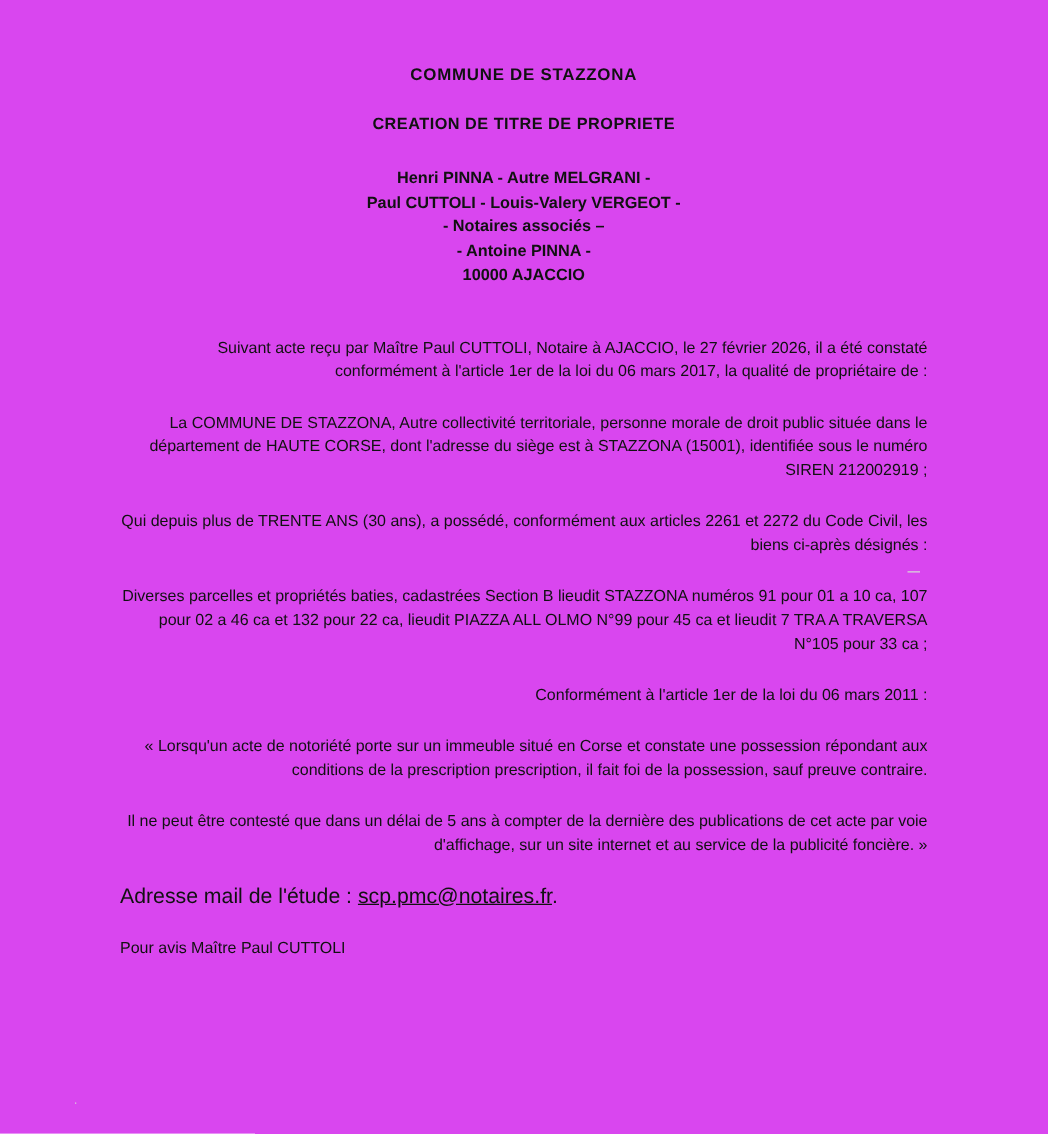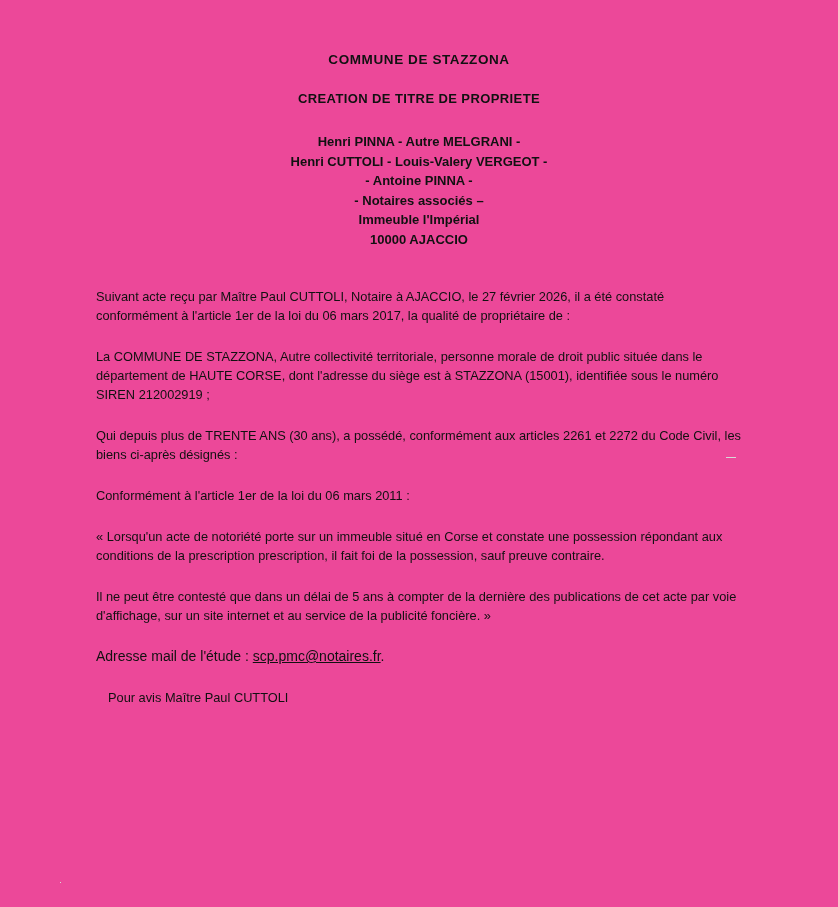"COMMUNE DE STAZZONA" .page { background: #ec4899 -> #d946ef }
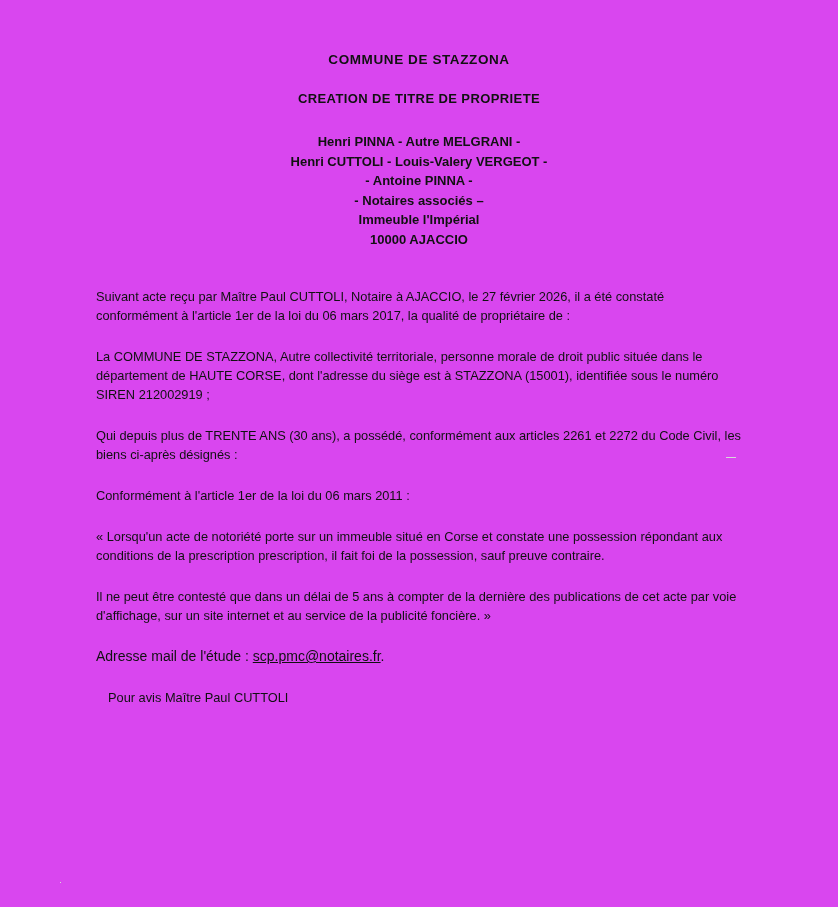"Henri CUTTOLI - Louis-Valery VERGEOT" div { text: Henri -> Paul }
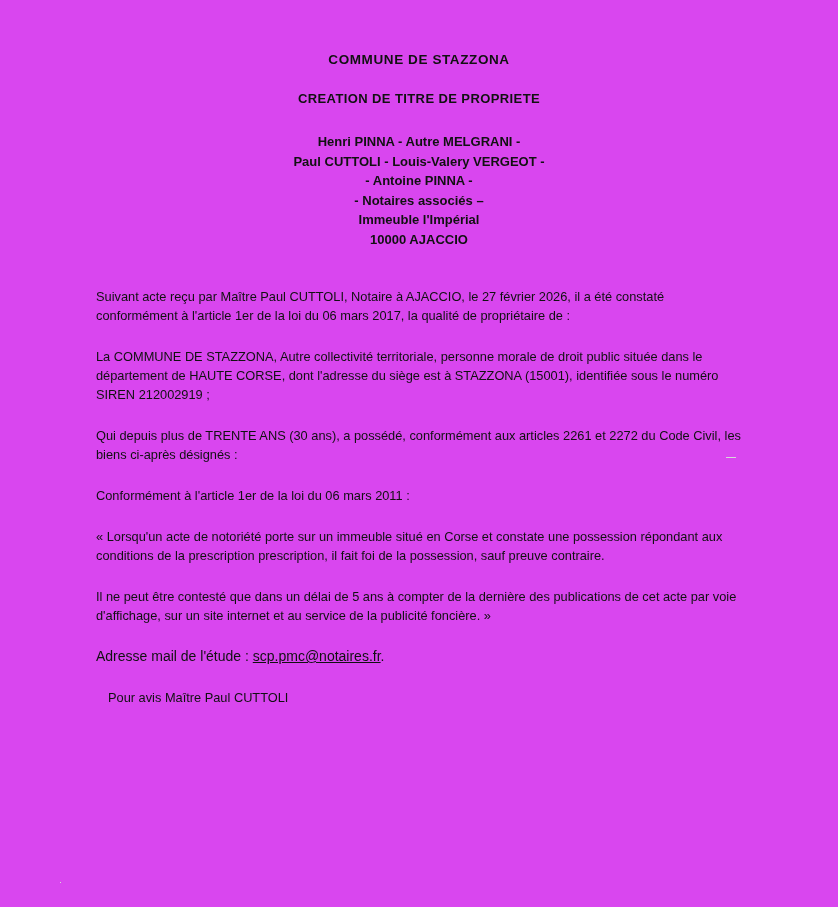"- Antoine PINNA -" div { order: before "- Notaires associés –" -> after "- Notaires associés –" }
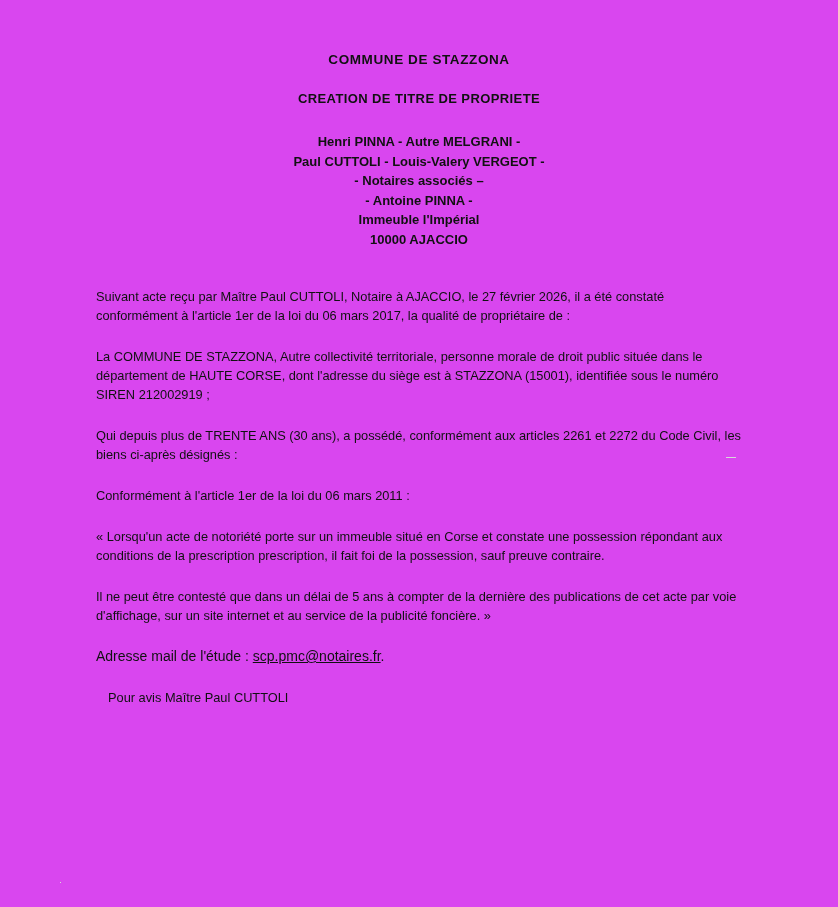"Immeuble l'Impérial" div { html: <div>Immeuble l'Impérial</div> -> none }
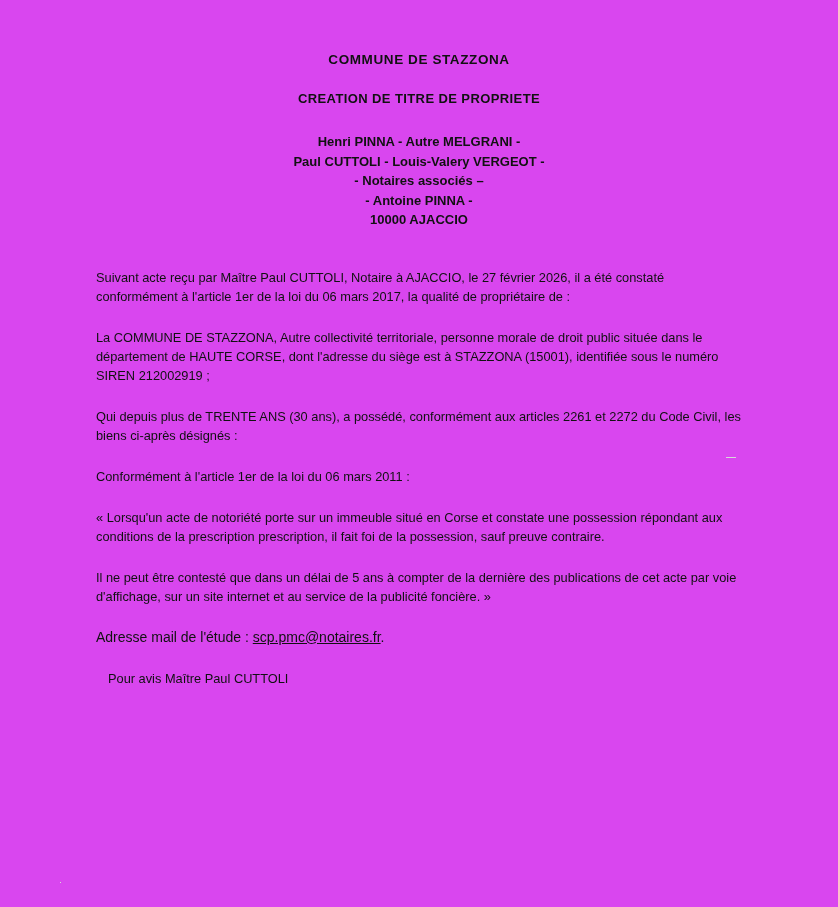"Suivant acte reçu par Maître" .para { text-align: left -> right }
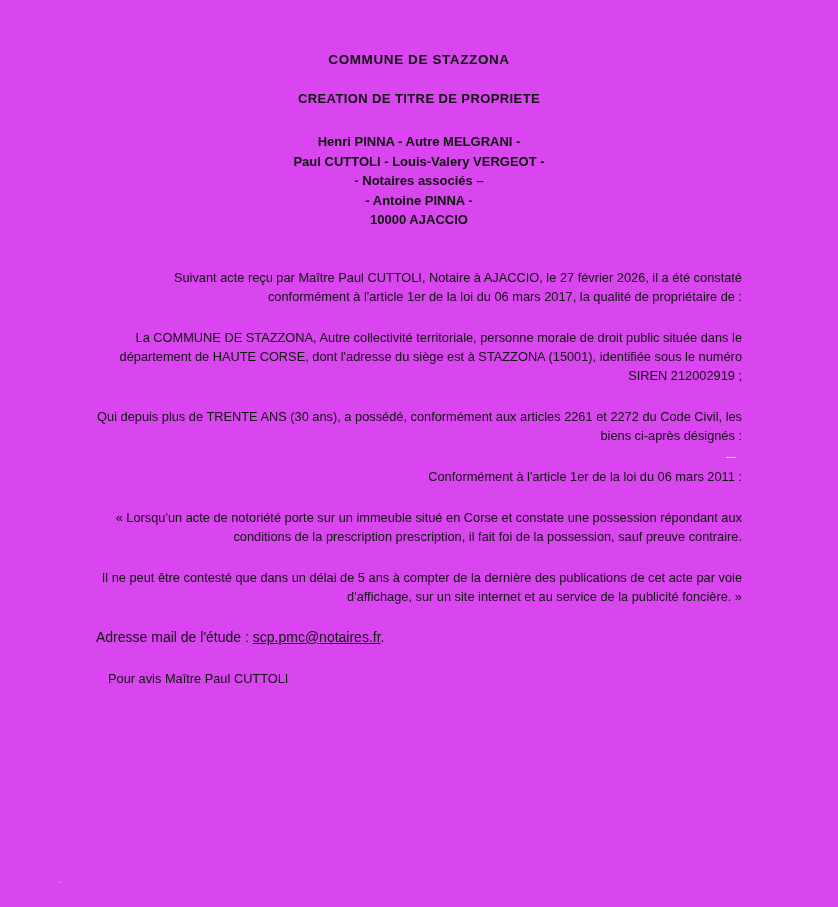"Diverses parcelles et propriétés baties," p.para { html: none -> <p>Diverses parcelles et propriétés baties, cadastrées Section B lieudit STAZZONA numéros 91 pour 01 a 10 ca, 107 pour 02 a 46 ca et 132 pour 22 ca, lieudit PIAZZA ALL OLMO N°99 pour 45 ca et lieudit 7 TRA A TRAVERSA N°105 pour 33 ca ;</p> }
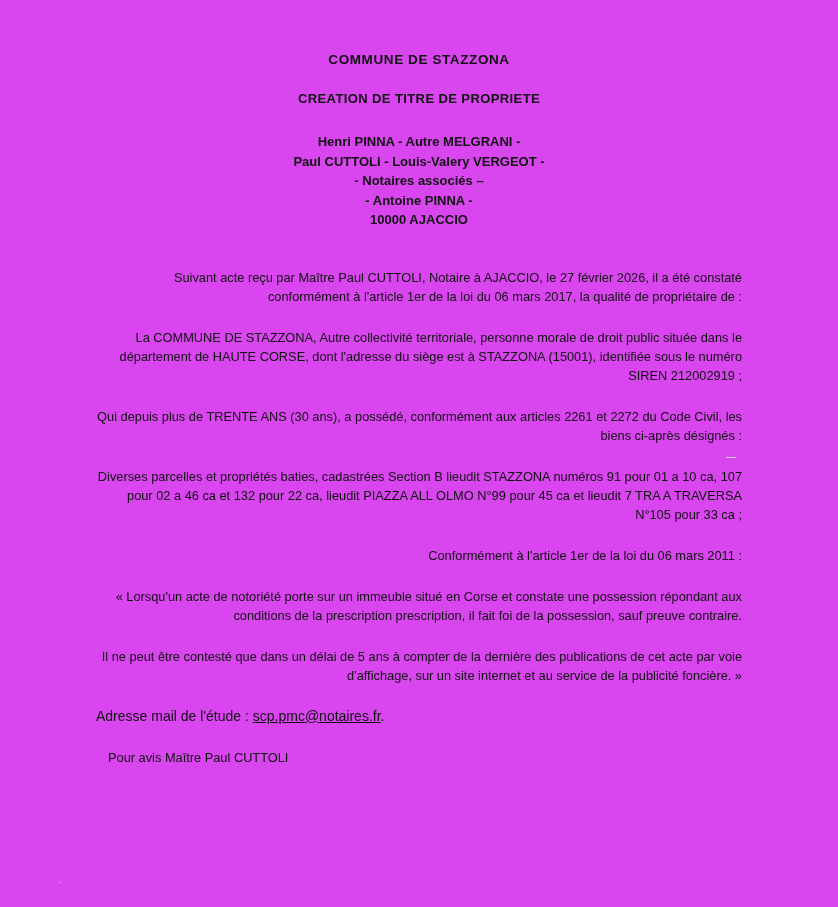"Adresse mail de l'étude :" .mail-line { font-size: 14px -> 17px }
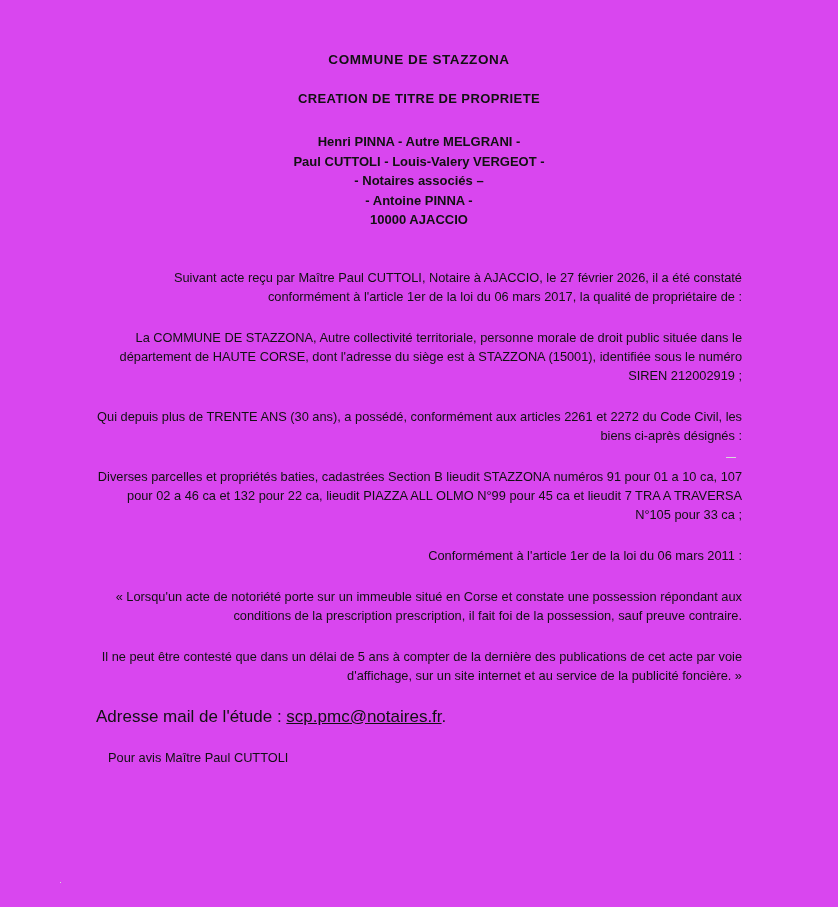"Pour avis Maître Paul CUTTOLI" .signoff { margin: 12px -> 0 }
